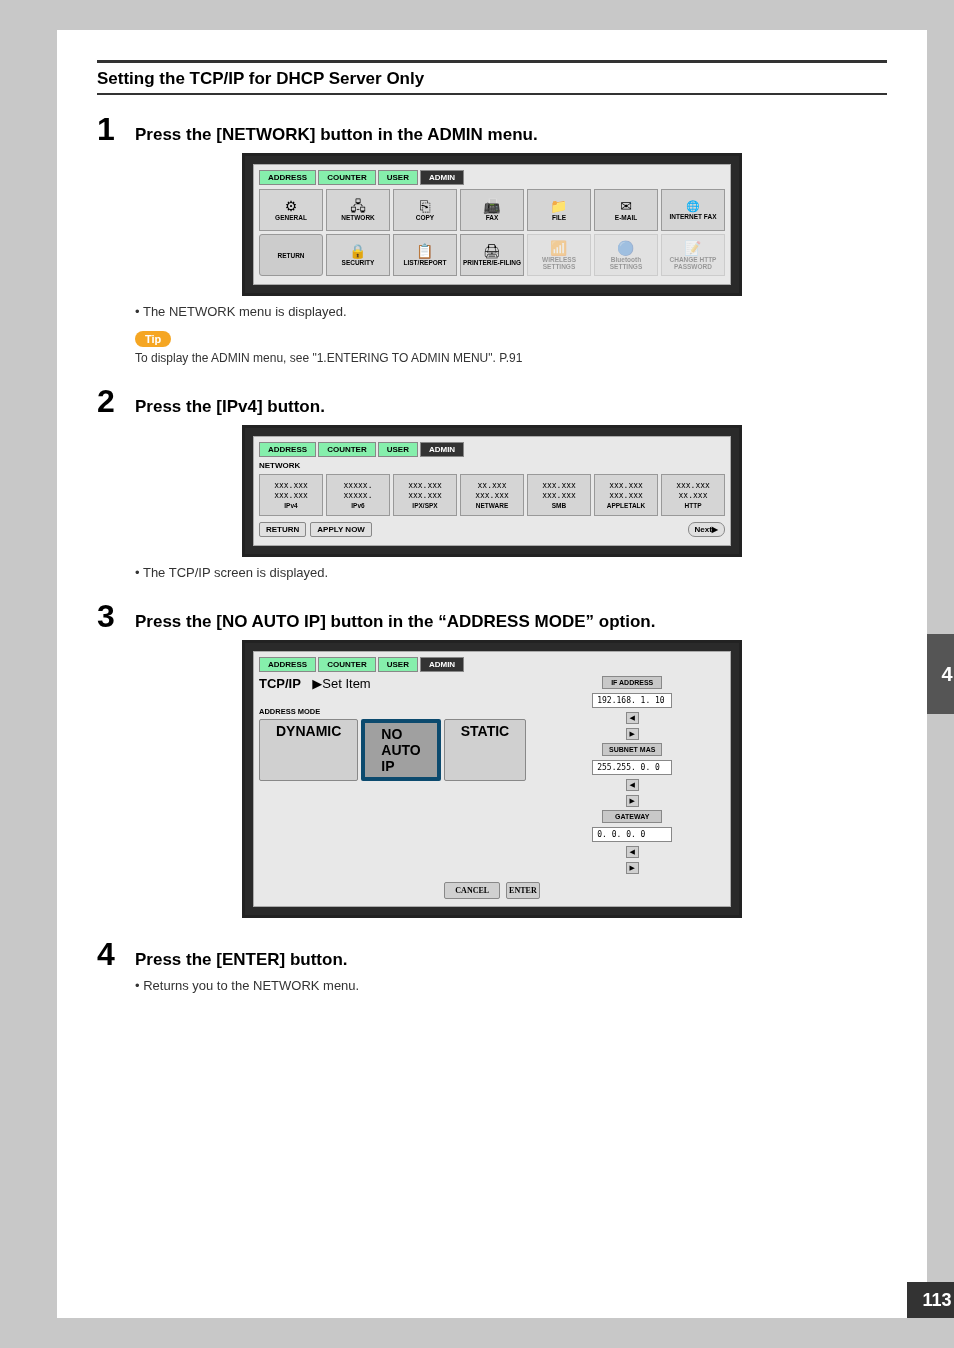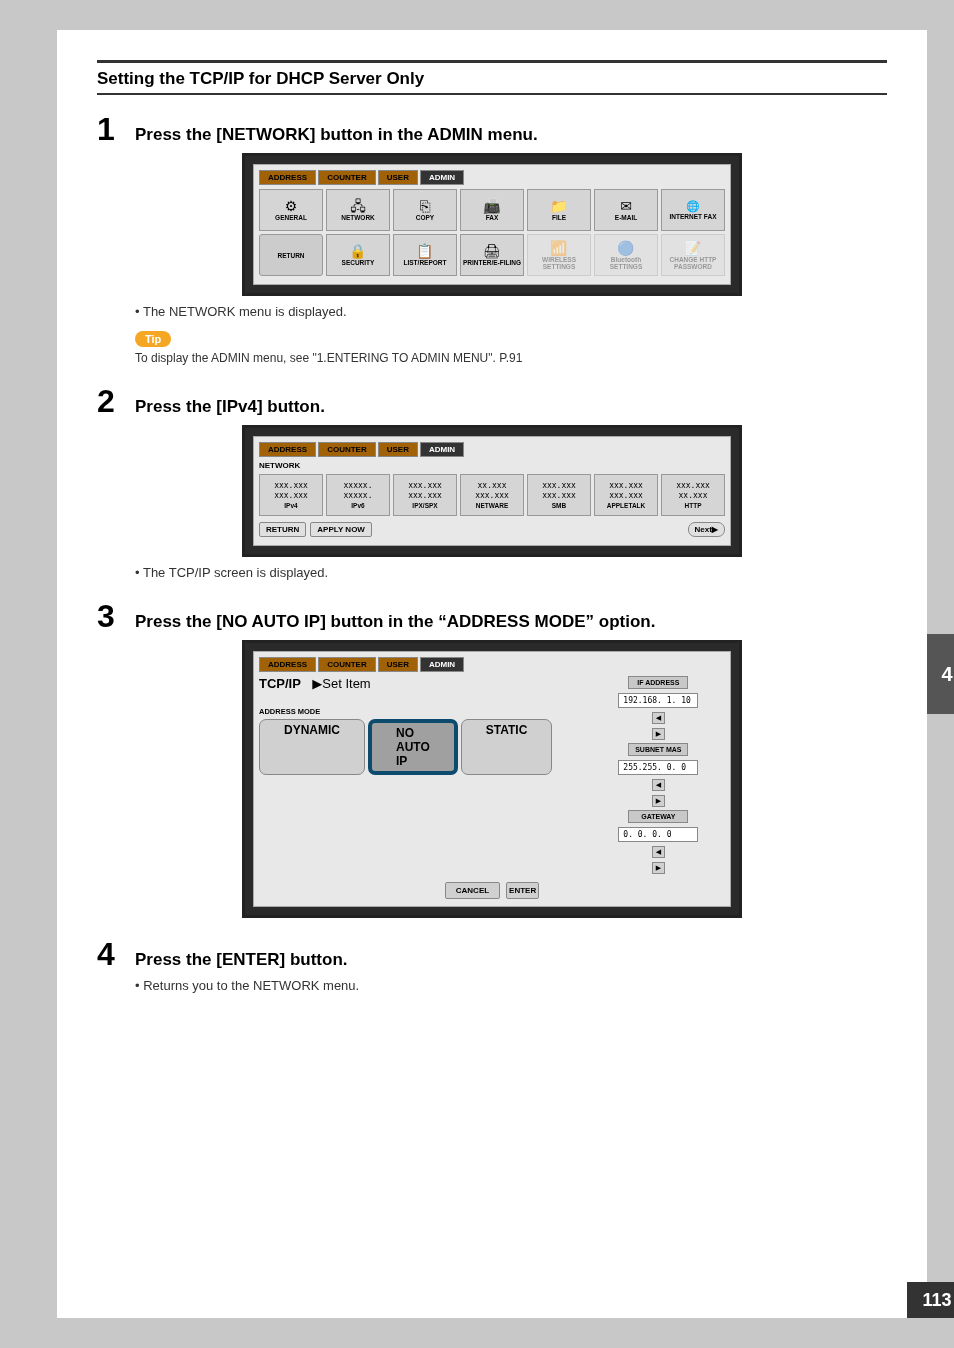"ADDRESS" .tab-item { background: #a16207 -> #86efac }
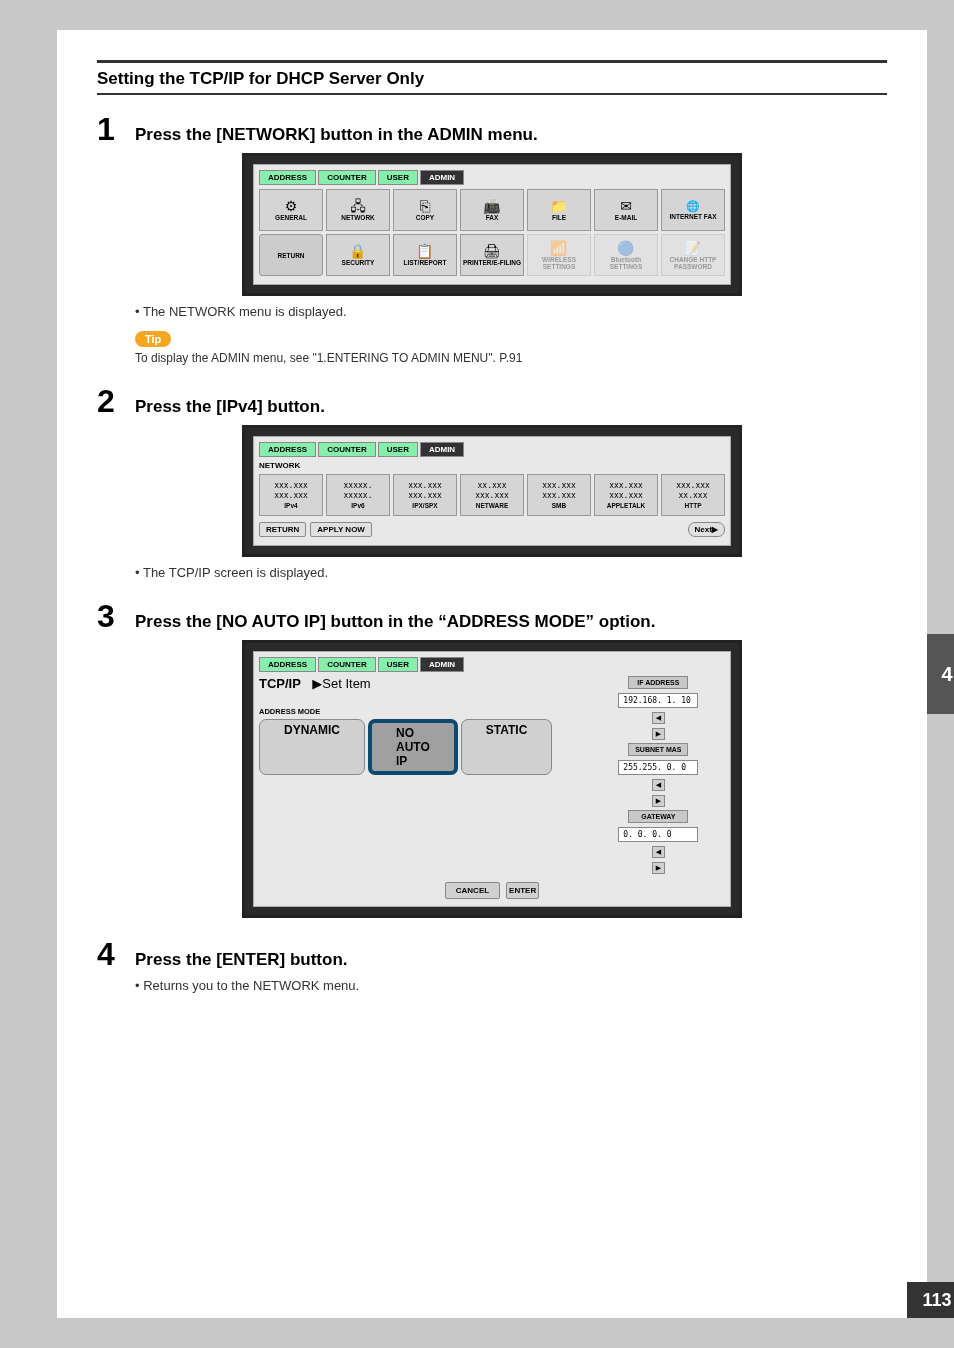"DYNAMIC" .mode-btn { border-radius: 7px -> 2px; font-size: 12px -> 14px; padding: 3px 24px -> 3px 16px }
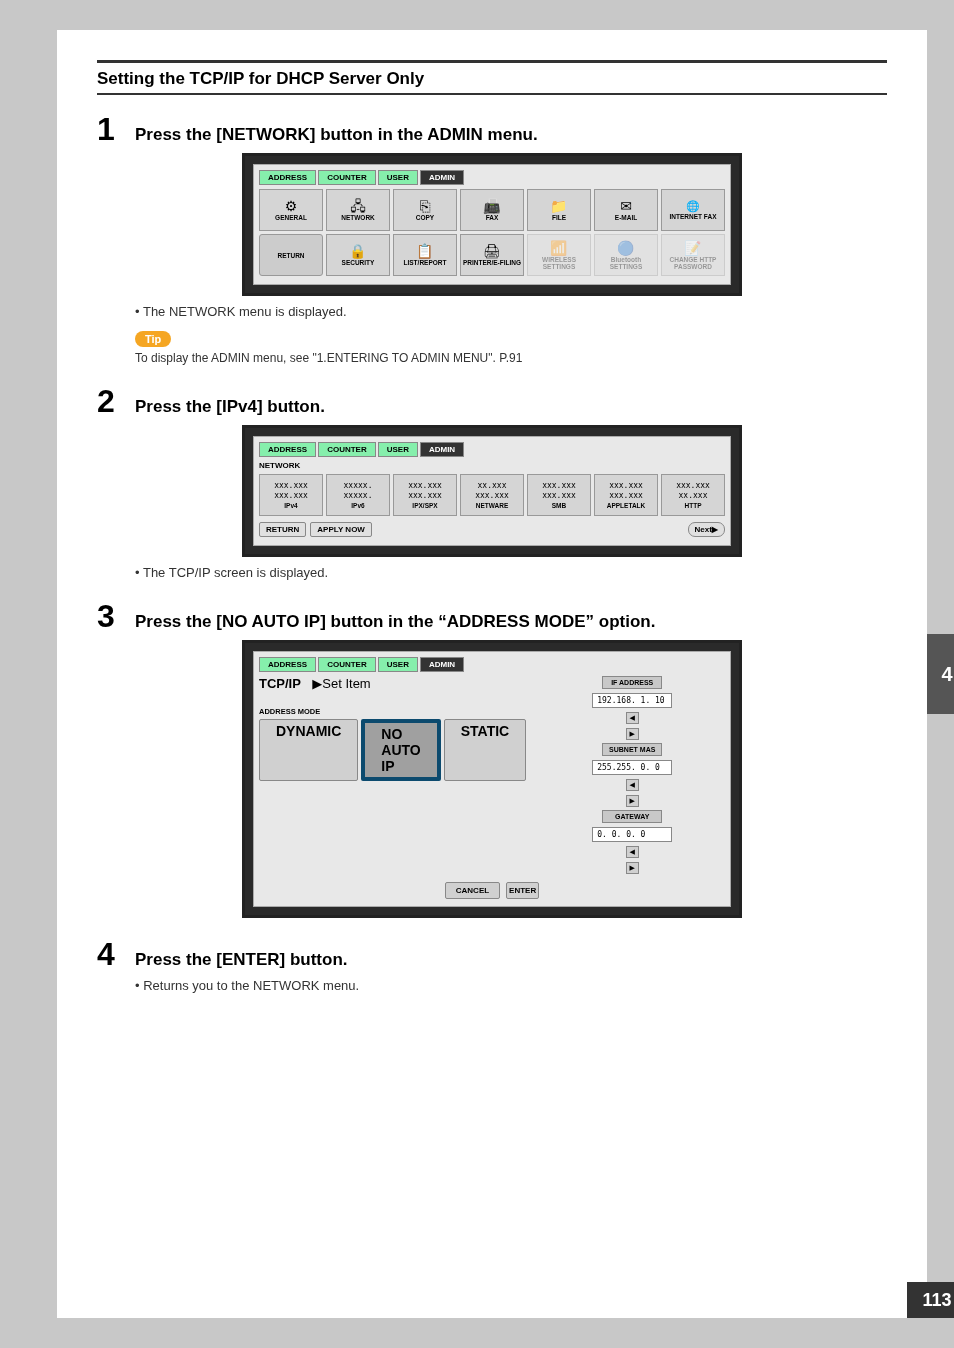"CANCEL" div { font-family: none -> Liberation Serif, serif }
